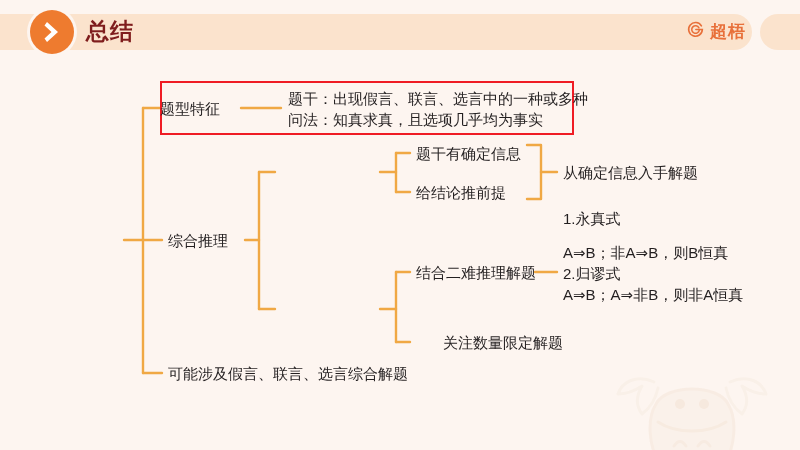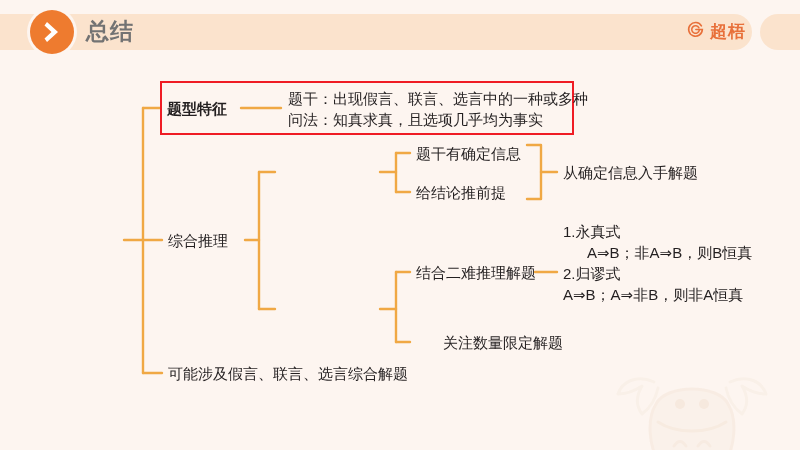"总结" .header-title { color: #737373 -> #7f1d1d }
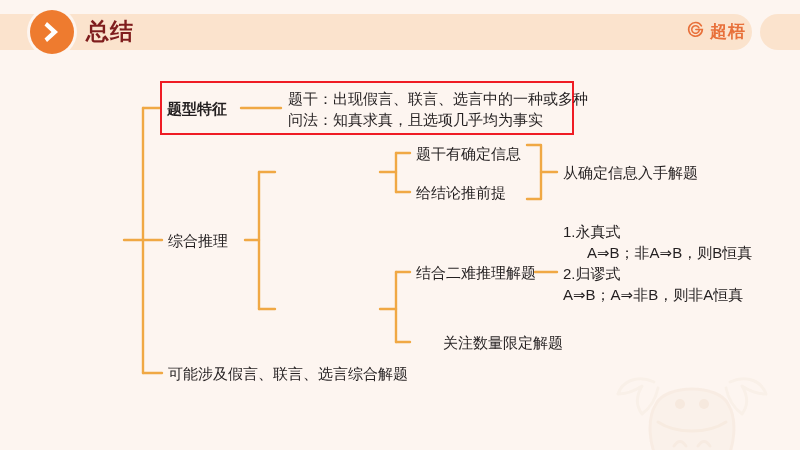"题型特征" div.node { font-weight: bold -> none; left: 167px -> 160px }
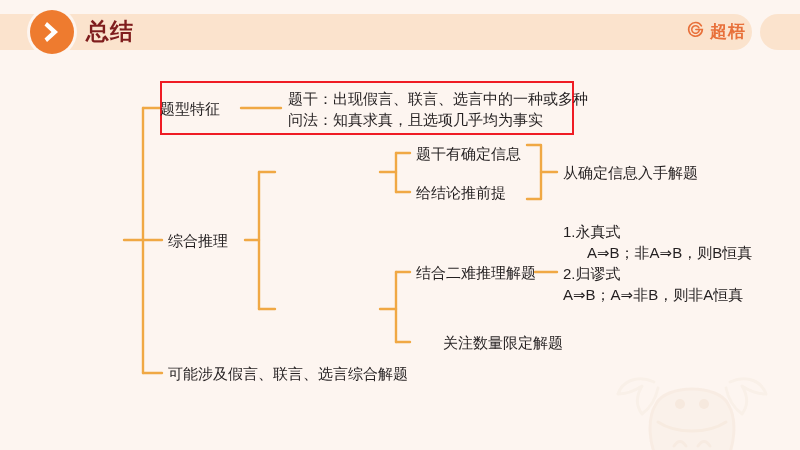"1.永真式" div.node { top: 159px -> 146px }
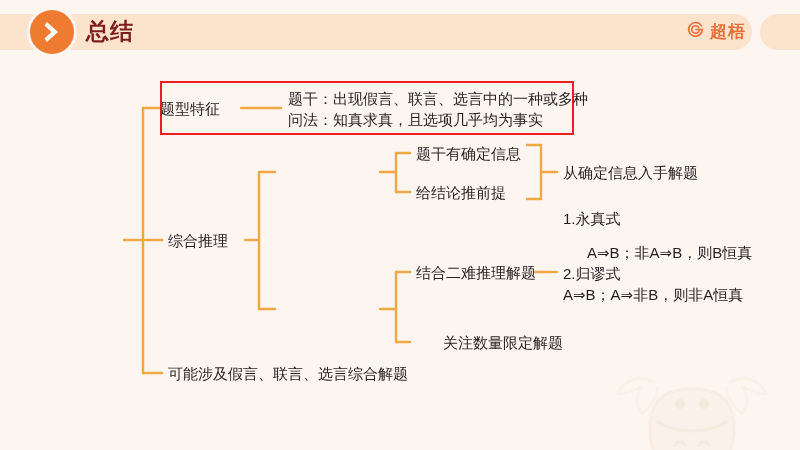"A⇒B；非A⇒B，则B恒真" div.node { margin-left: 24px -> none }
